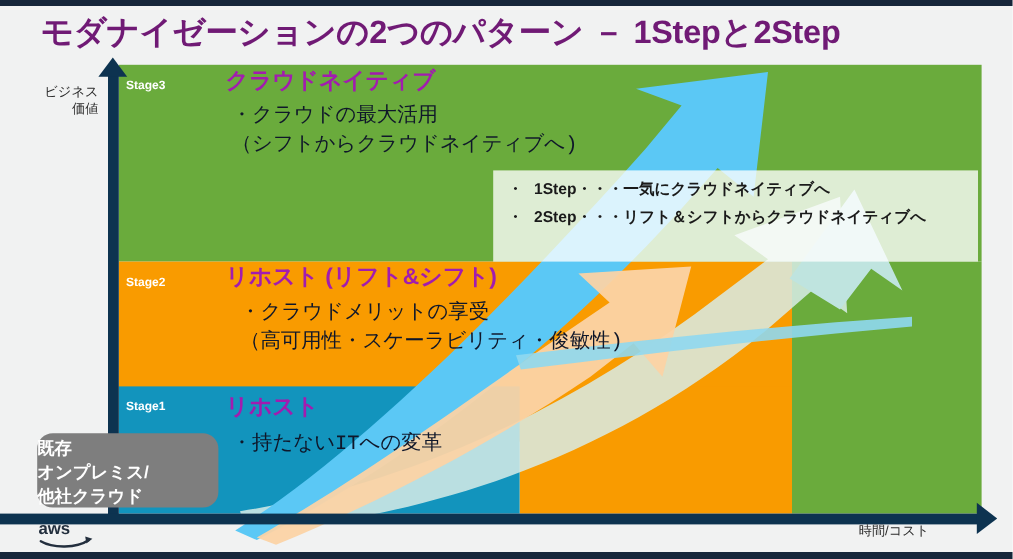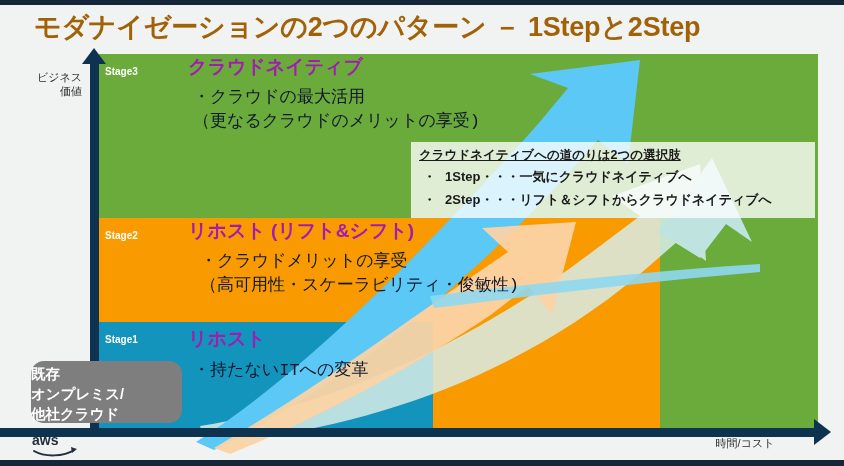"モダナイゼーションの2つのパターン － 1Stepと2Step" #title { color: #a16207 -> #701a75 }
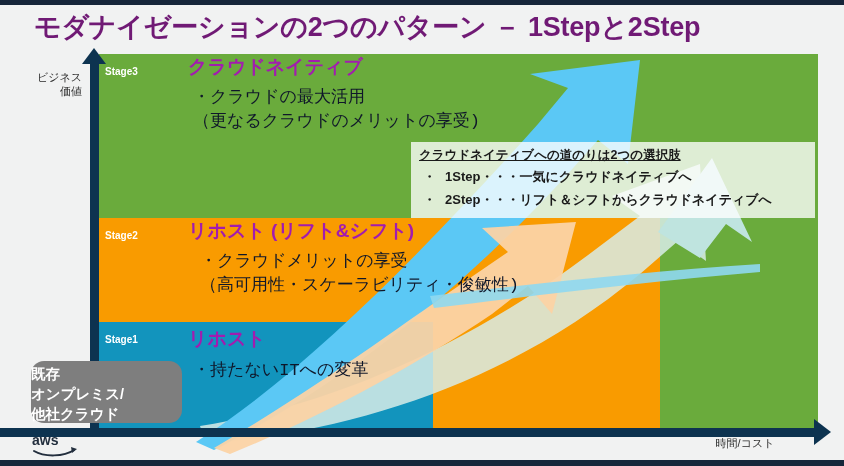"（更なるクラウドのメリットの享受)" div { text: 更なるクラウドのメリットの享受 -> シフトからクラウドネイティブへ }
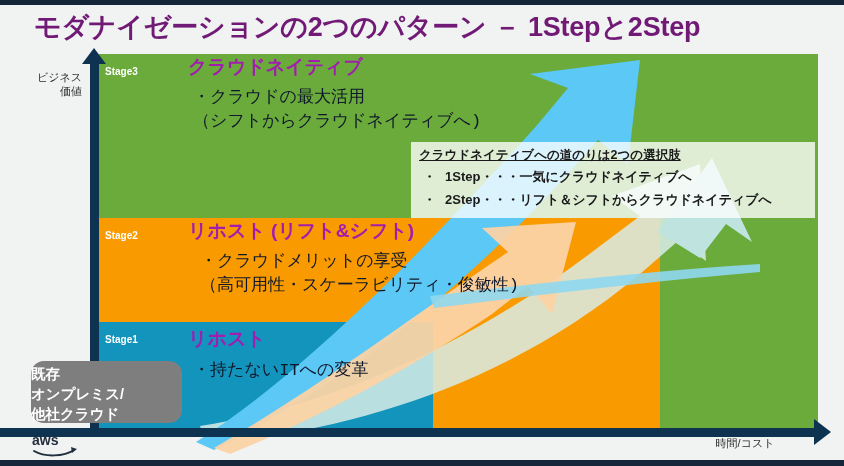"クラウドネイティブへの道のりは2つの選択肢" div { html: <div>クラウドネイティブへの道のりは2つの選択肢</div> -> none }
